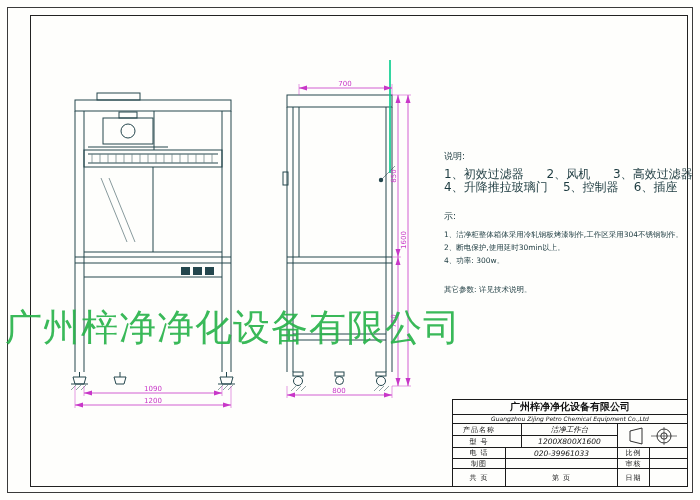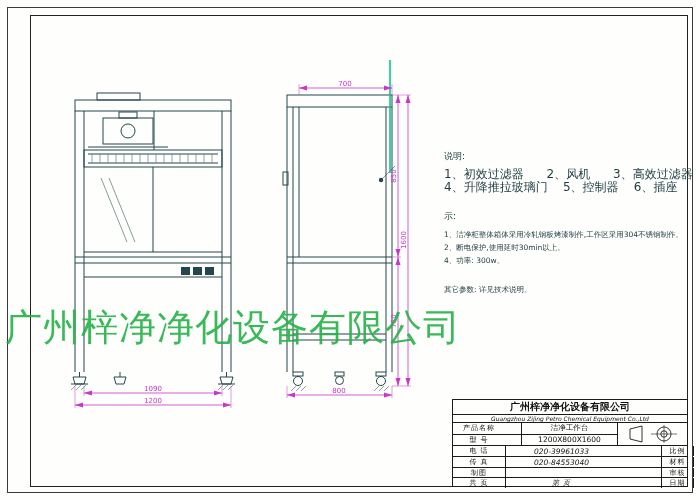"洁净工作台" .val { font-style: none -> italic }
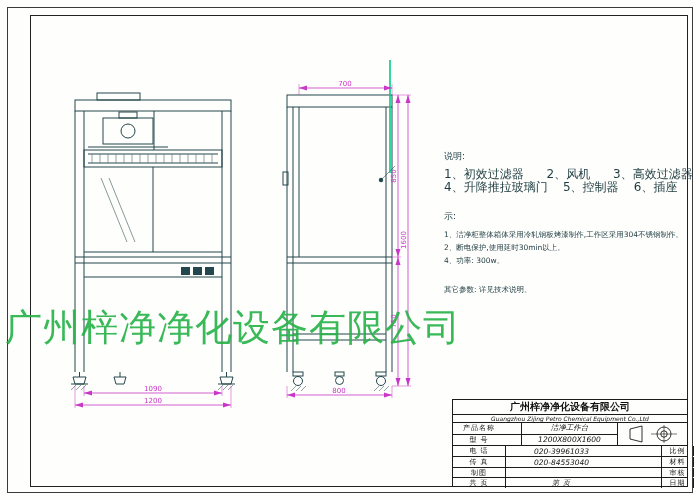"比例" .w32 { margin-left: 44px -> none }
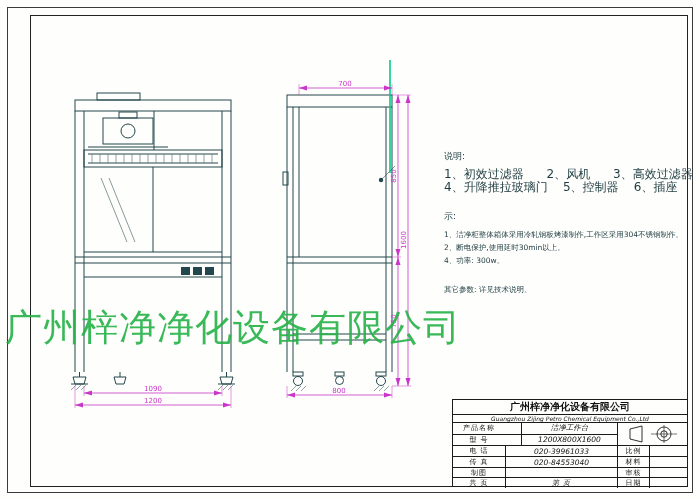"传 真" div.r { html: <div> <div>传 真</div> <div>020-84553040</div> <div>材料</div> <div></div> </div> -> none }
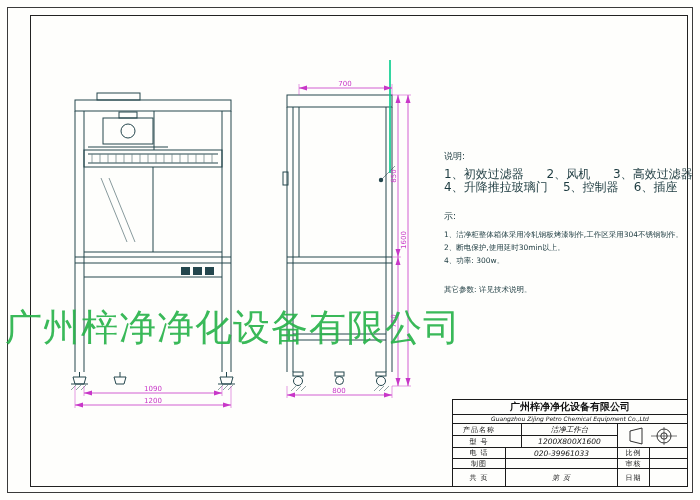"第 页" .w112 { font-style: italic -> none }
